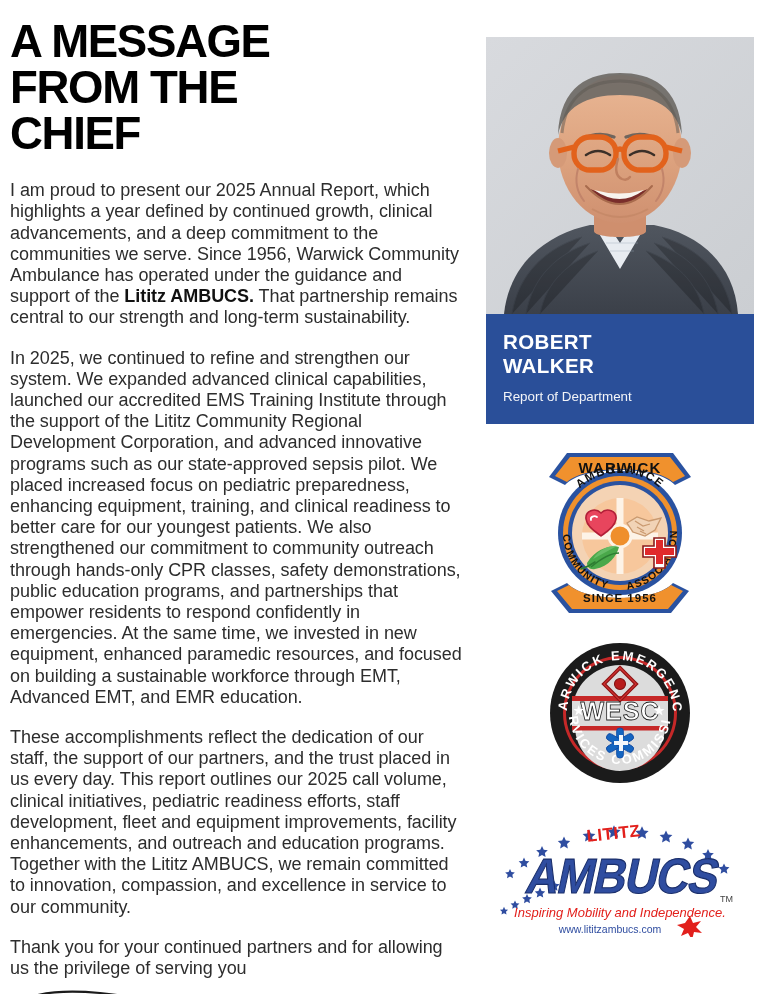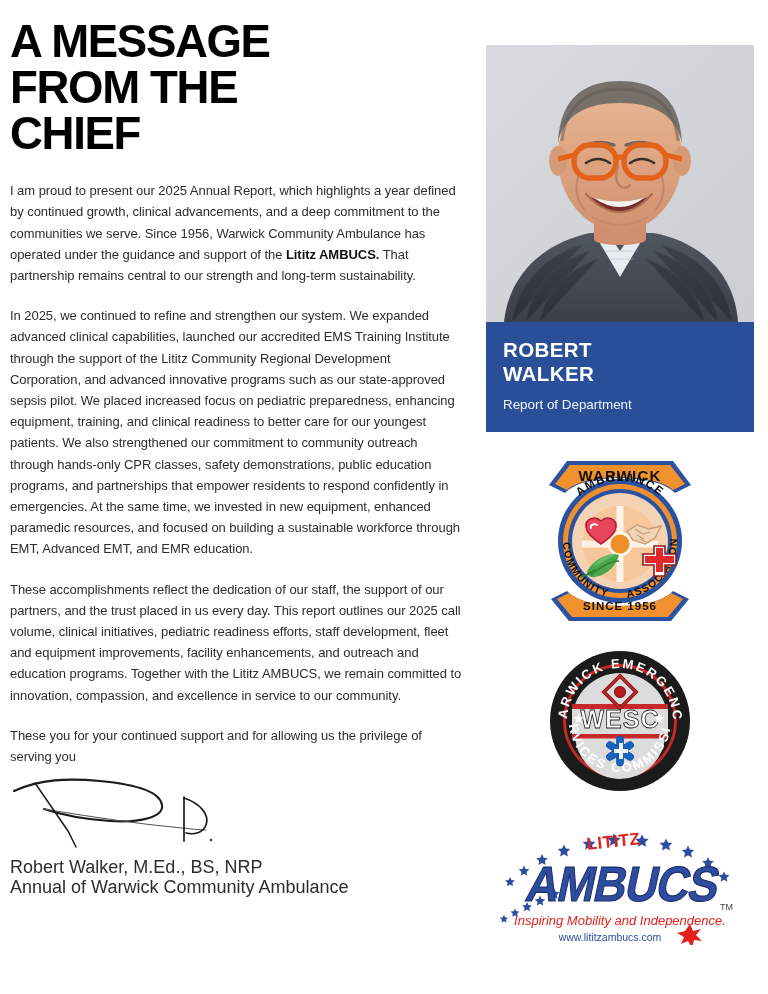"I am proud to present" .body-copy p { font-size: 13px -> 18px }
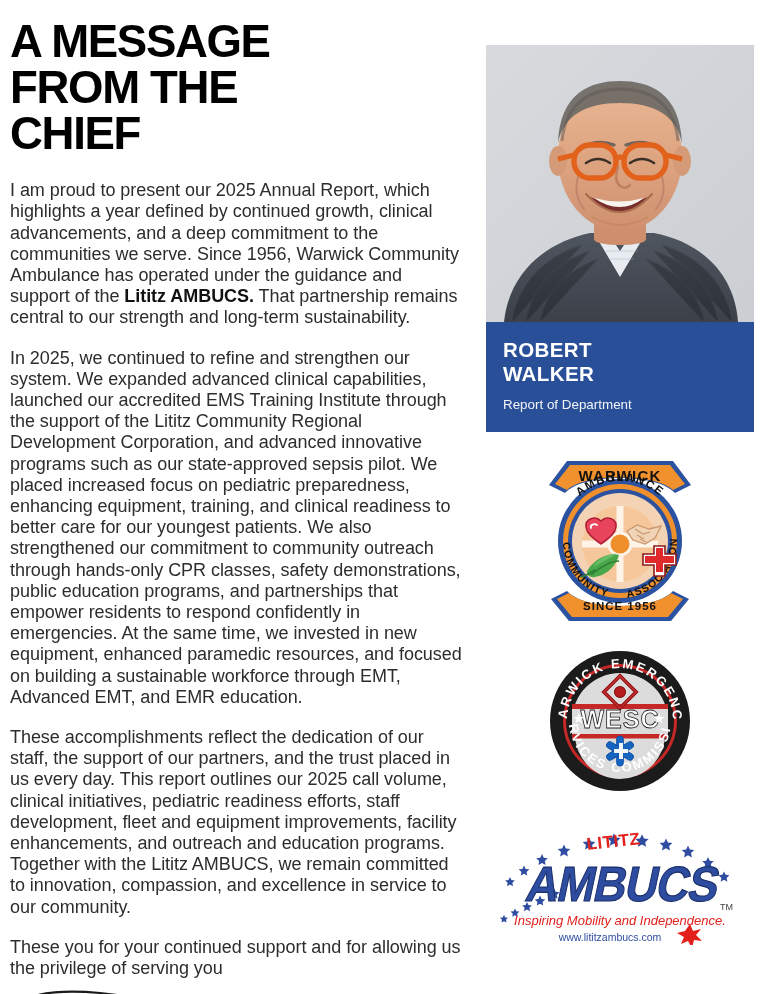"ROBERT" .right-col { top: 45px -> 37px }
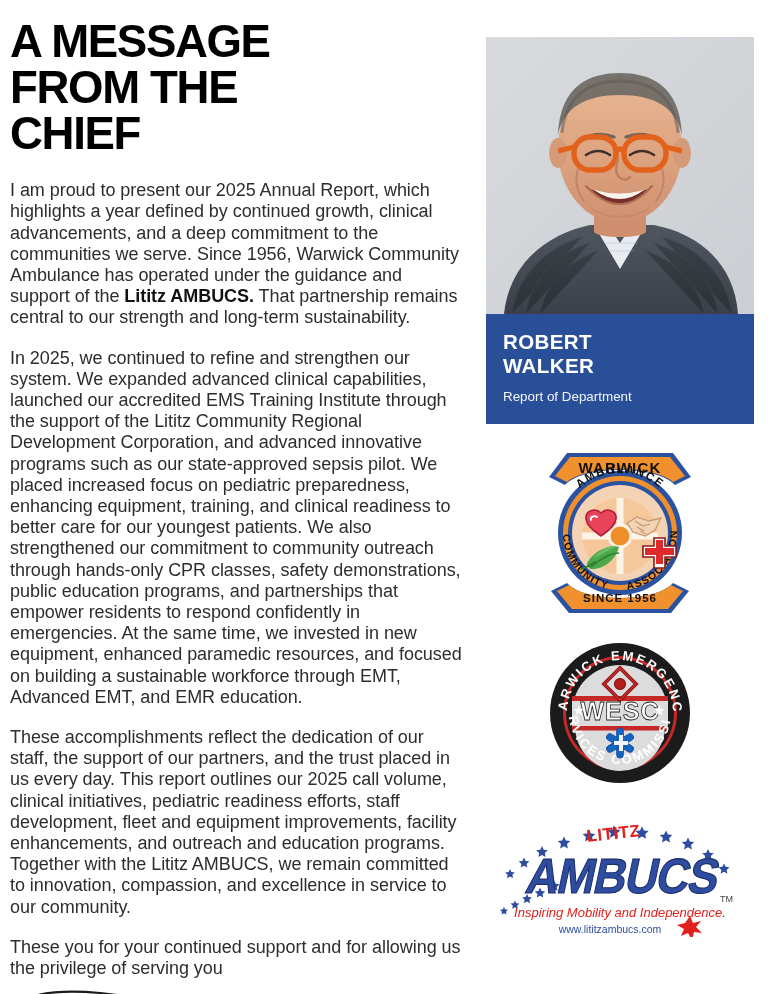"These you for your continued" p.tight { text: These you for your continued support -> Thank you for your continued partners }
